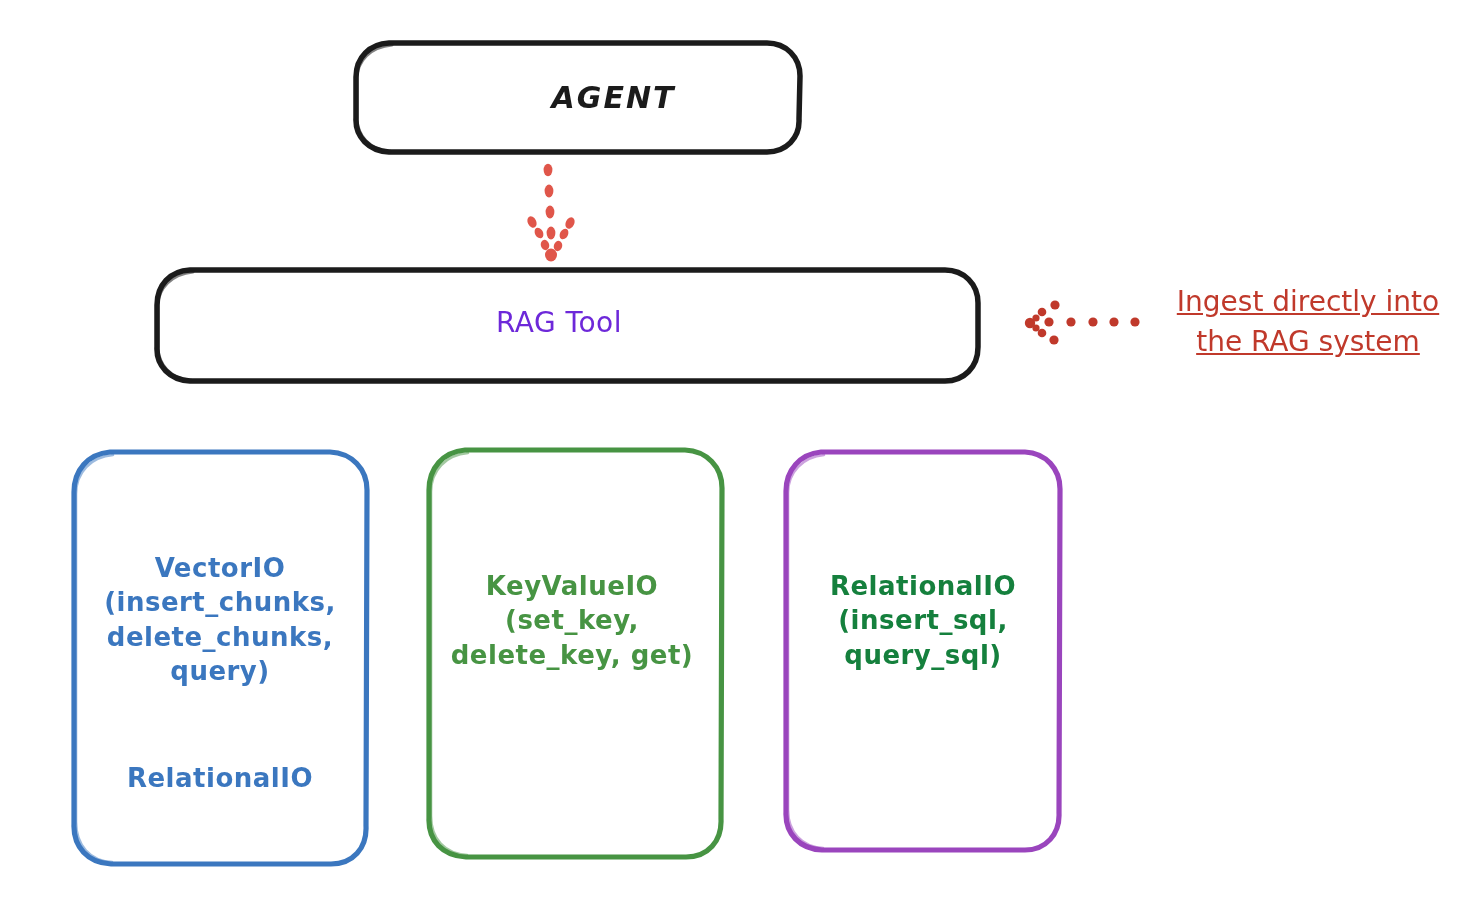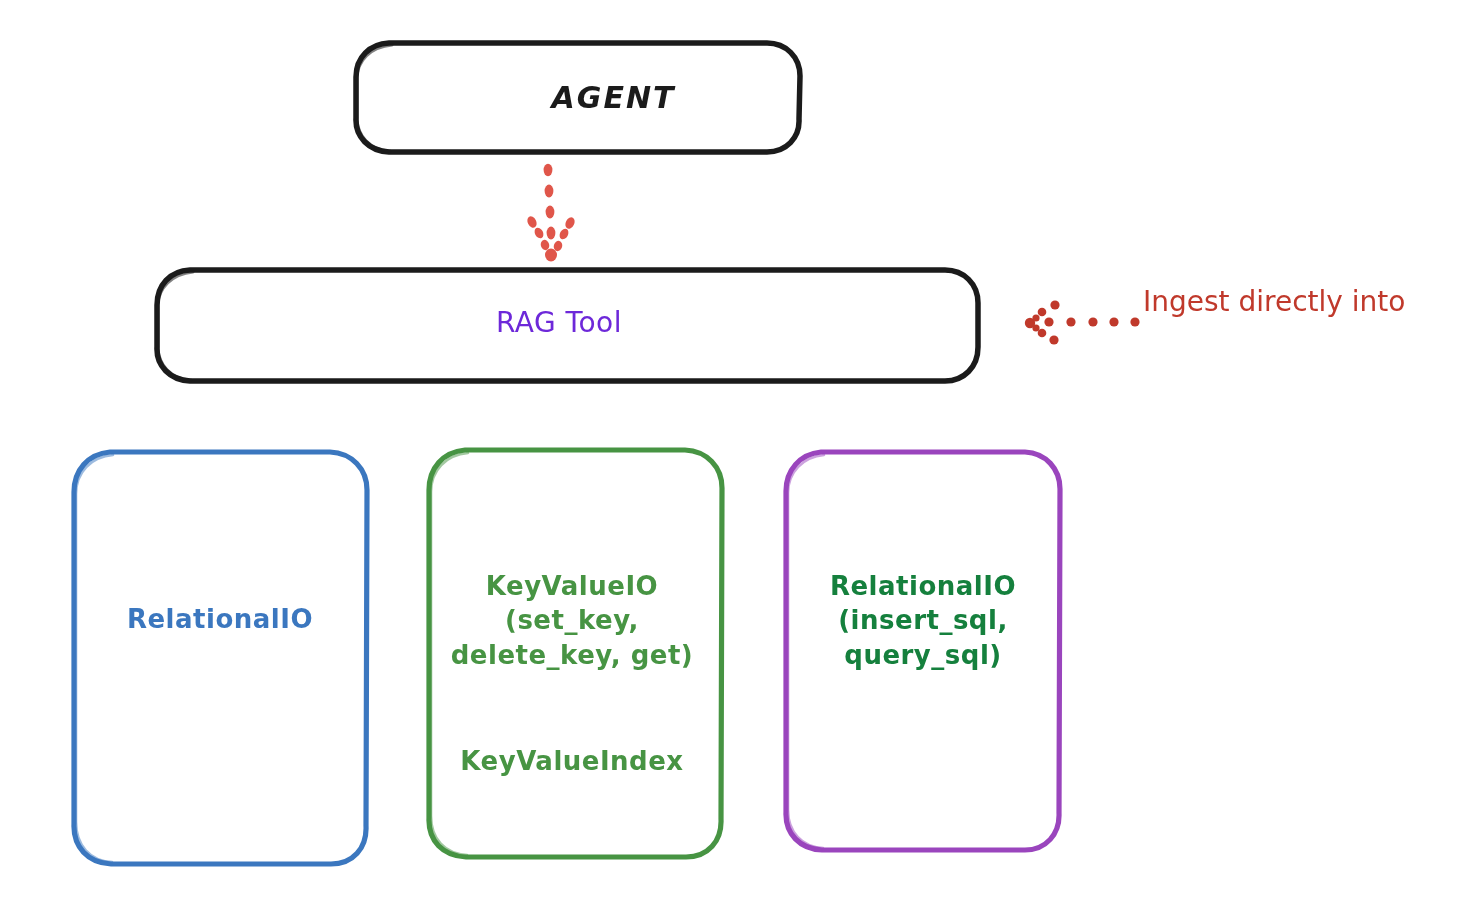"Ingest directly into" #annotation-text { text-align: left -> center; text-decoration: none -> underline }
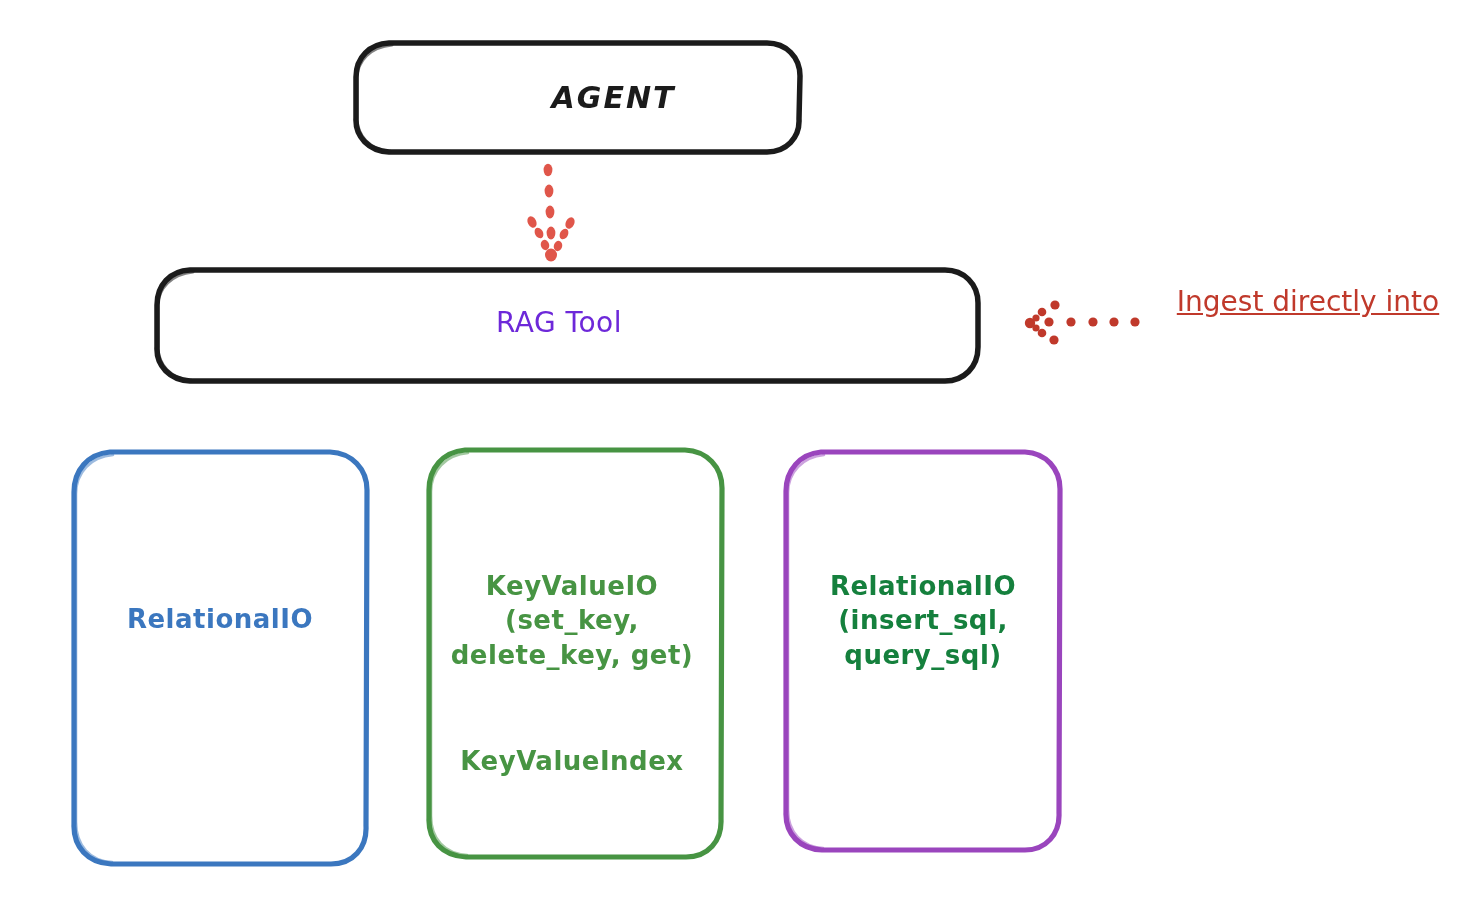"the RAG system" span.ann-line { html: none -> <span>the RAG system</span> }
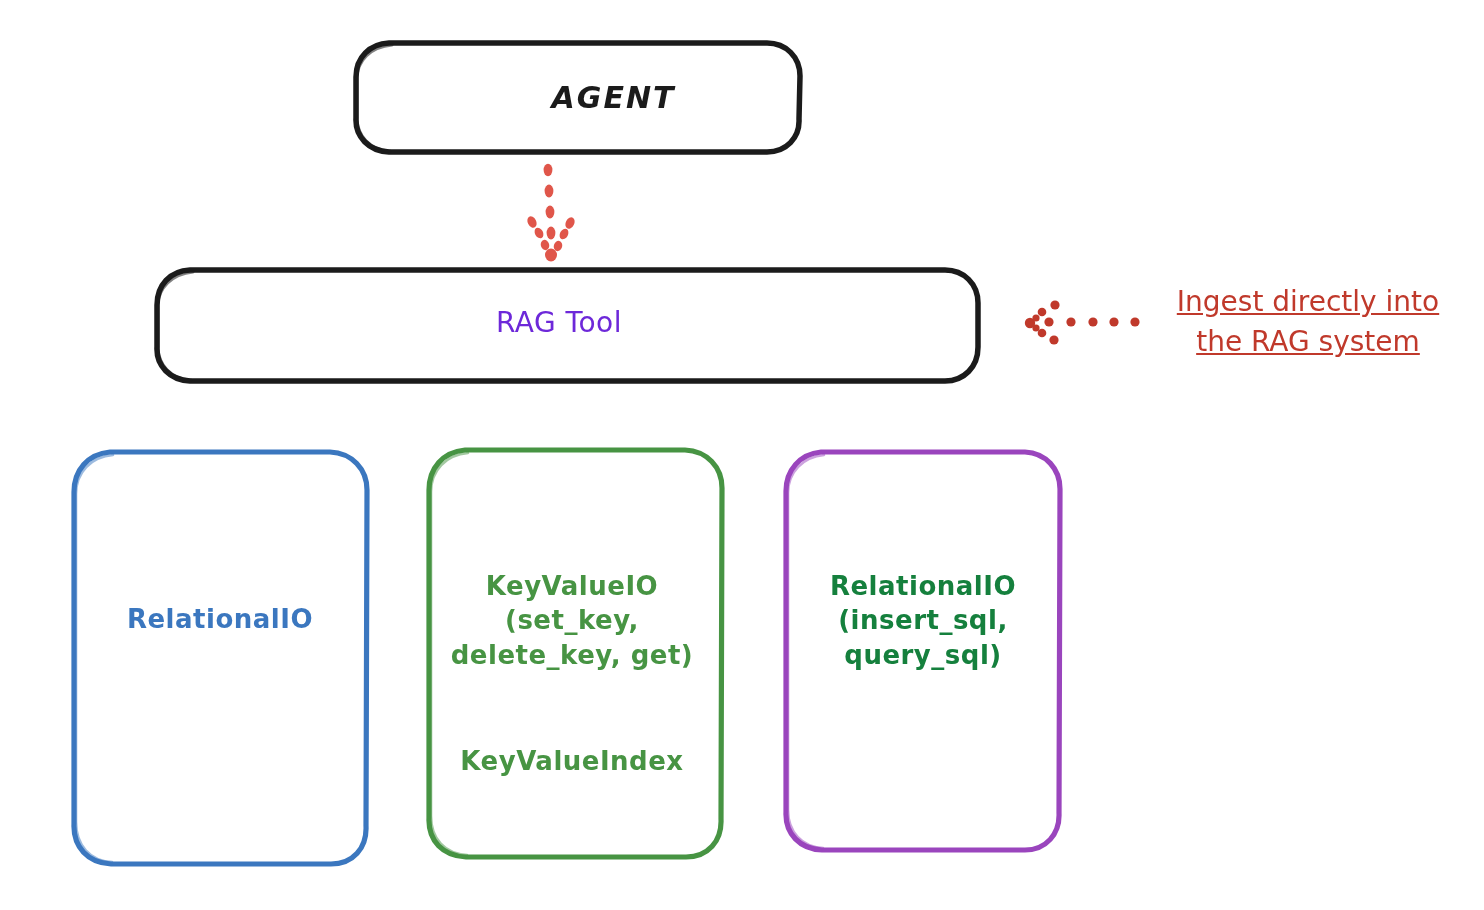"VectorIO" span.io-block { html: none -> <span>VectorIO (insert_chunks, delete_chunks, query)</span> }
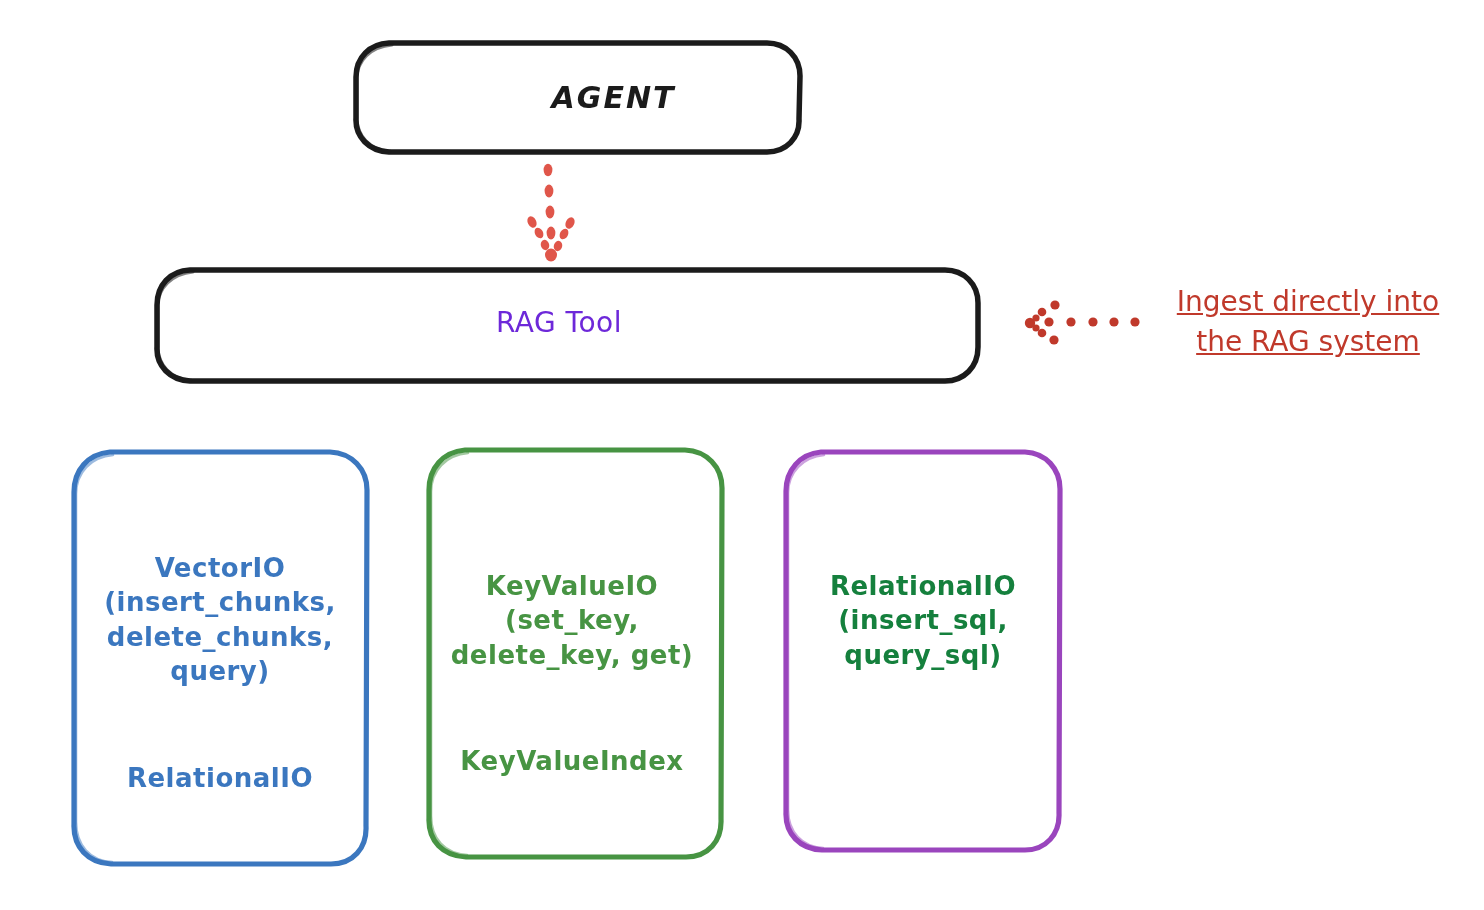"KeyValueIndex" span.io-block { html: <span>KeyValueIndex</span> -> none }
